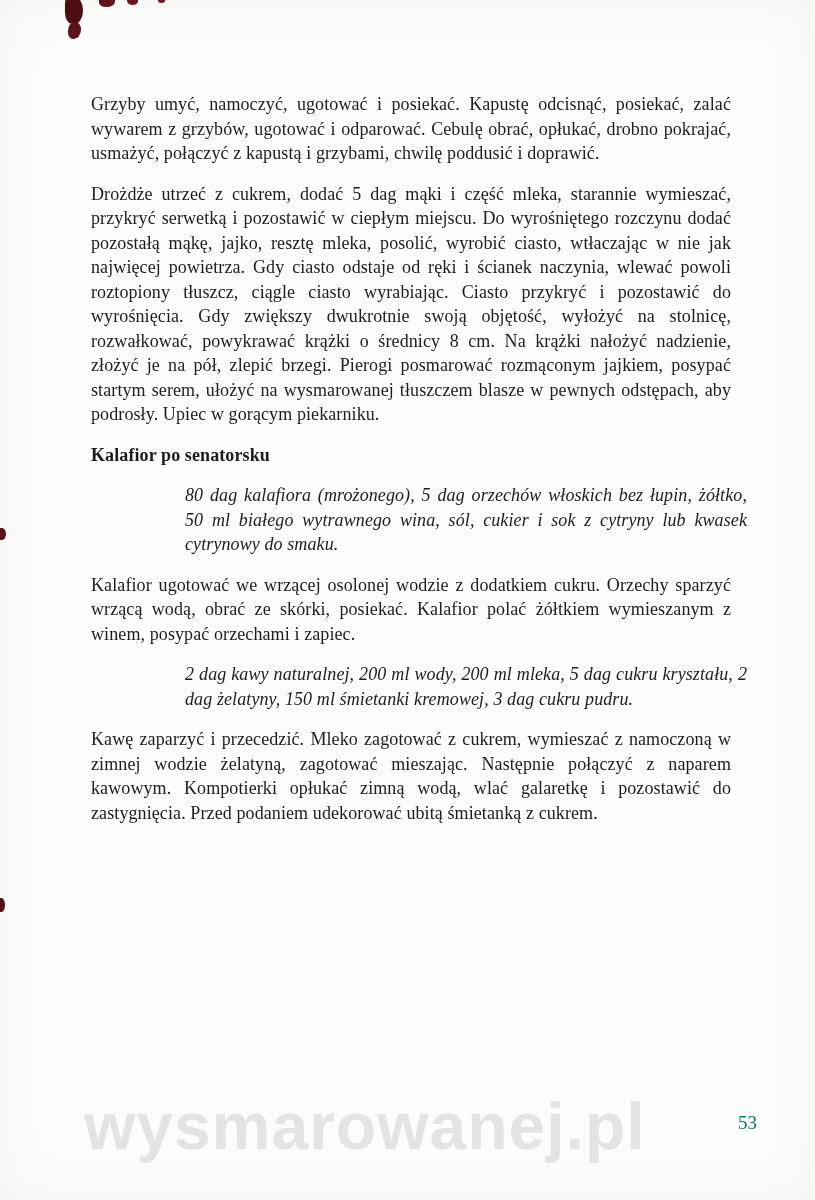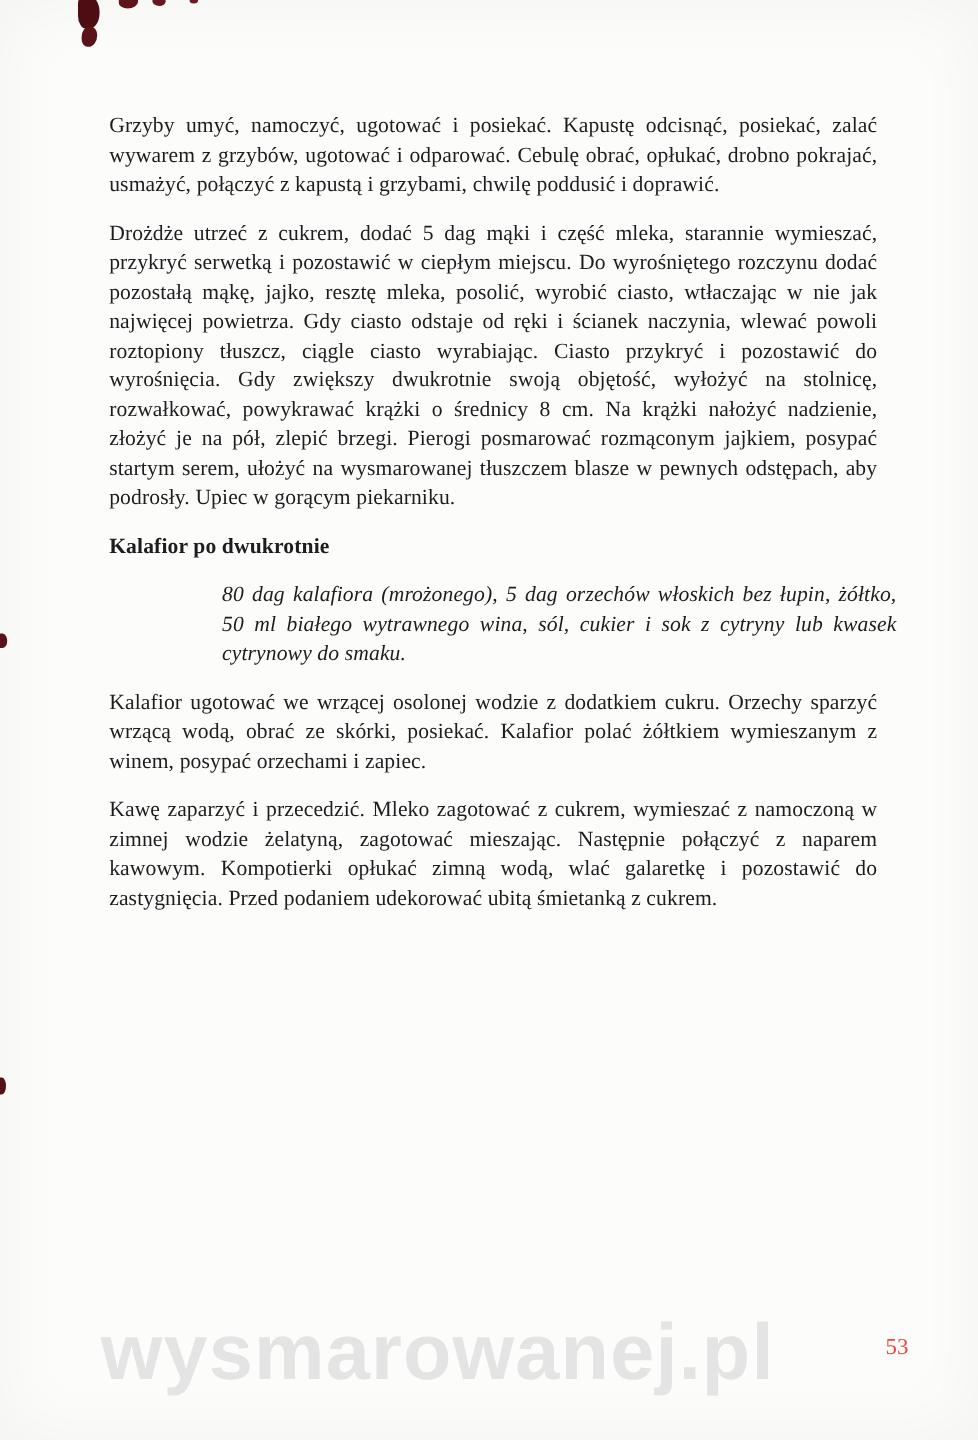"Kalafior po dwukrotnie" p.recipe-title { text: dwukrotnie -> senatorsku }
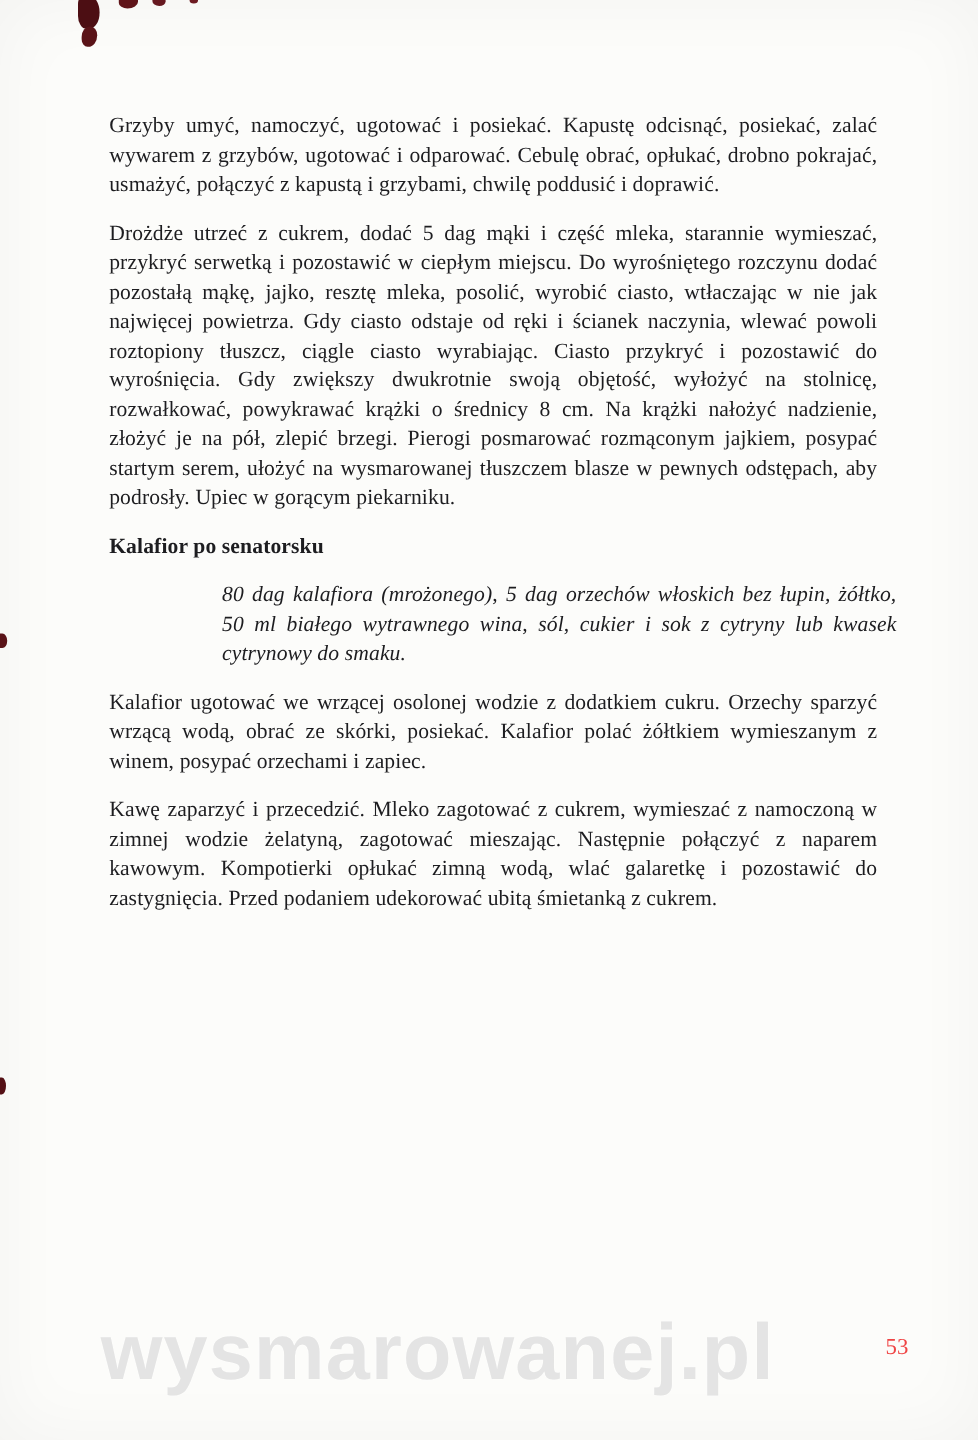"2 dag kawy naturalnej, 200" p.ingredients { html: none -> <p>2 dag kawy naturalnej, 200 ml wody, 200 ml mleka, 5 dag cukru kryształu, 2 dag żelatyny, 150 ml śmietanki kremowej, 3 dag cukru pudru.</p> }
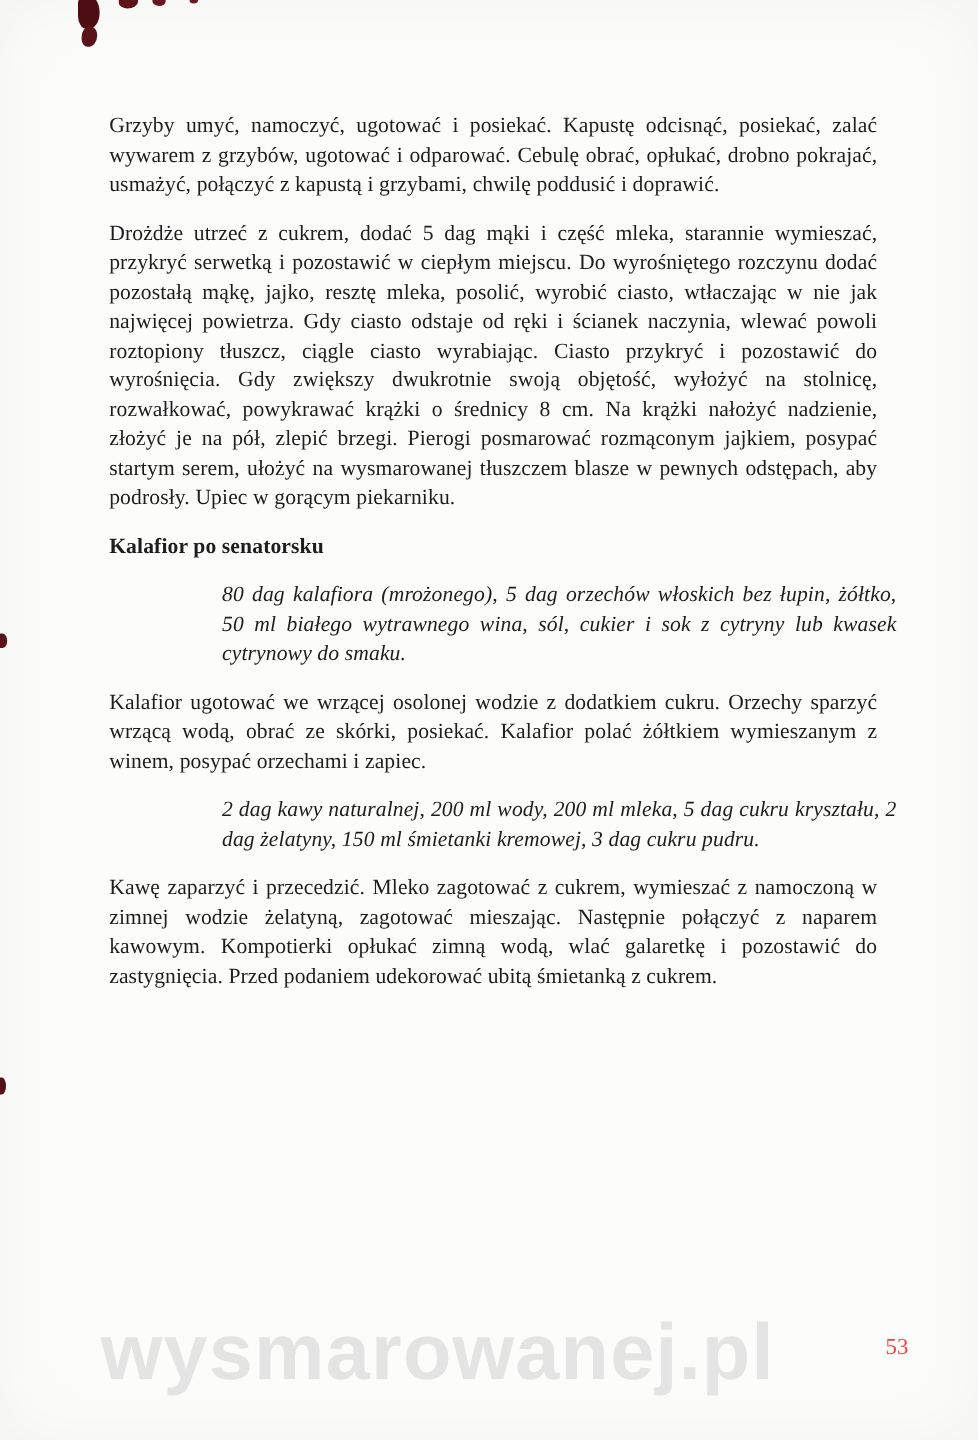"53" .page-number { color: #ef4444 -> #0f766e }
